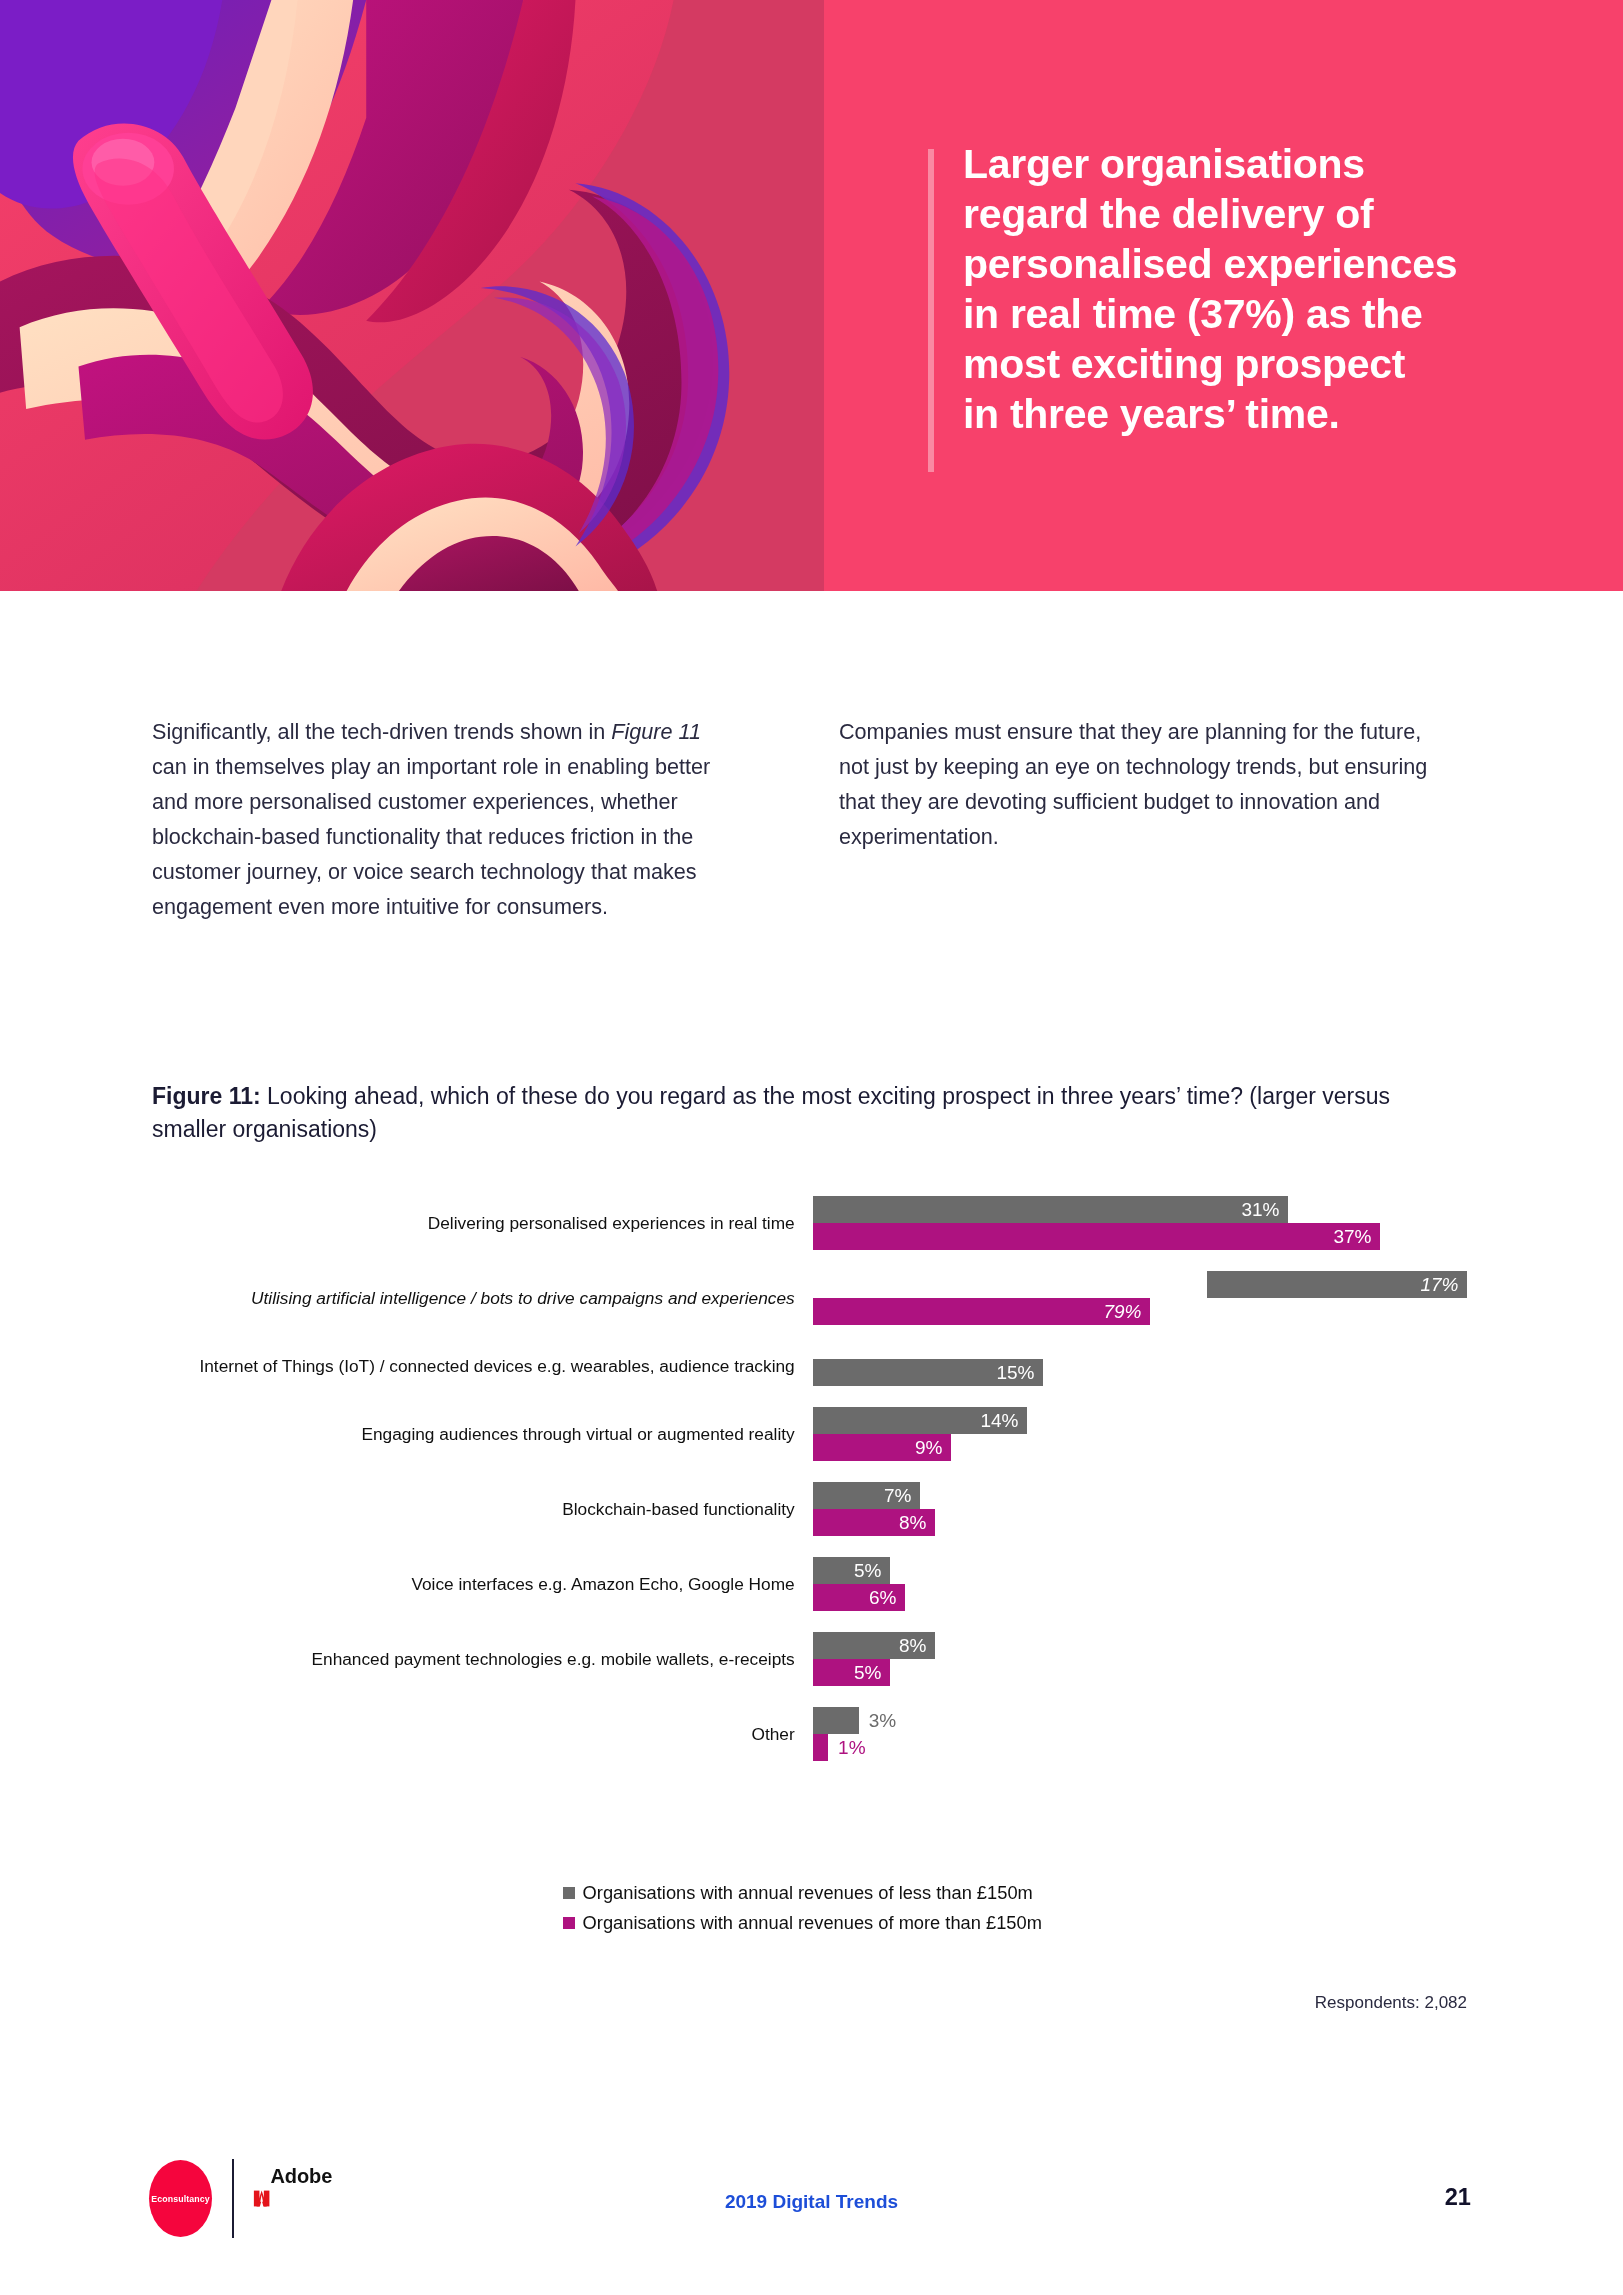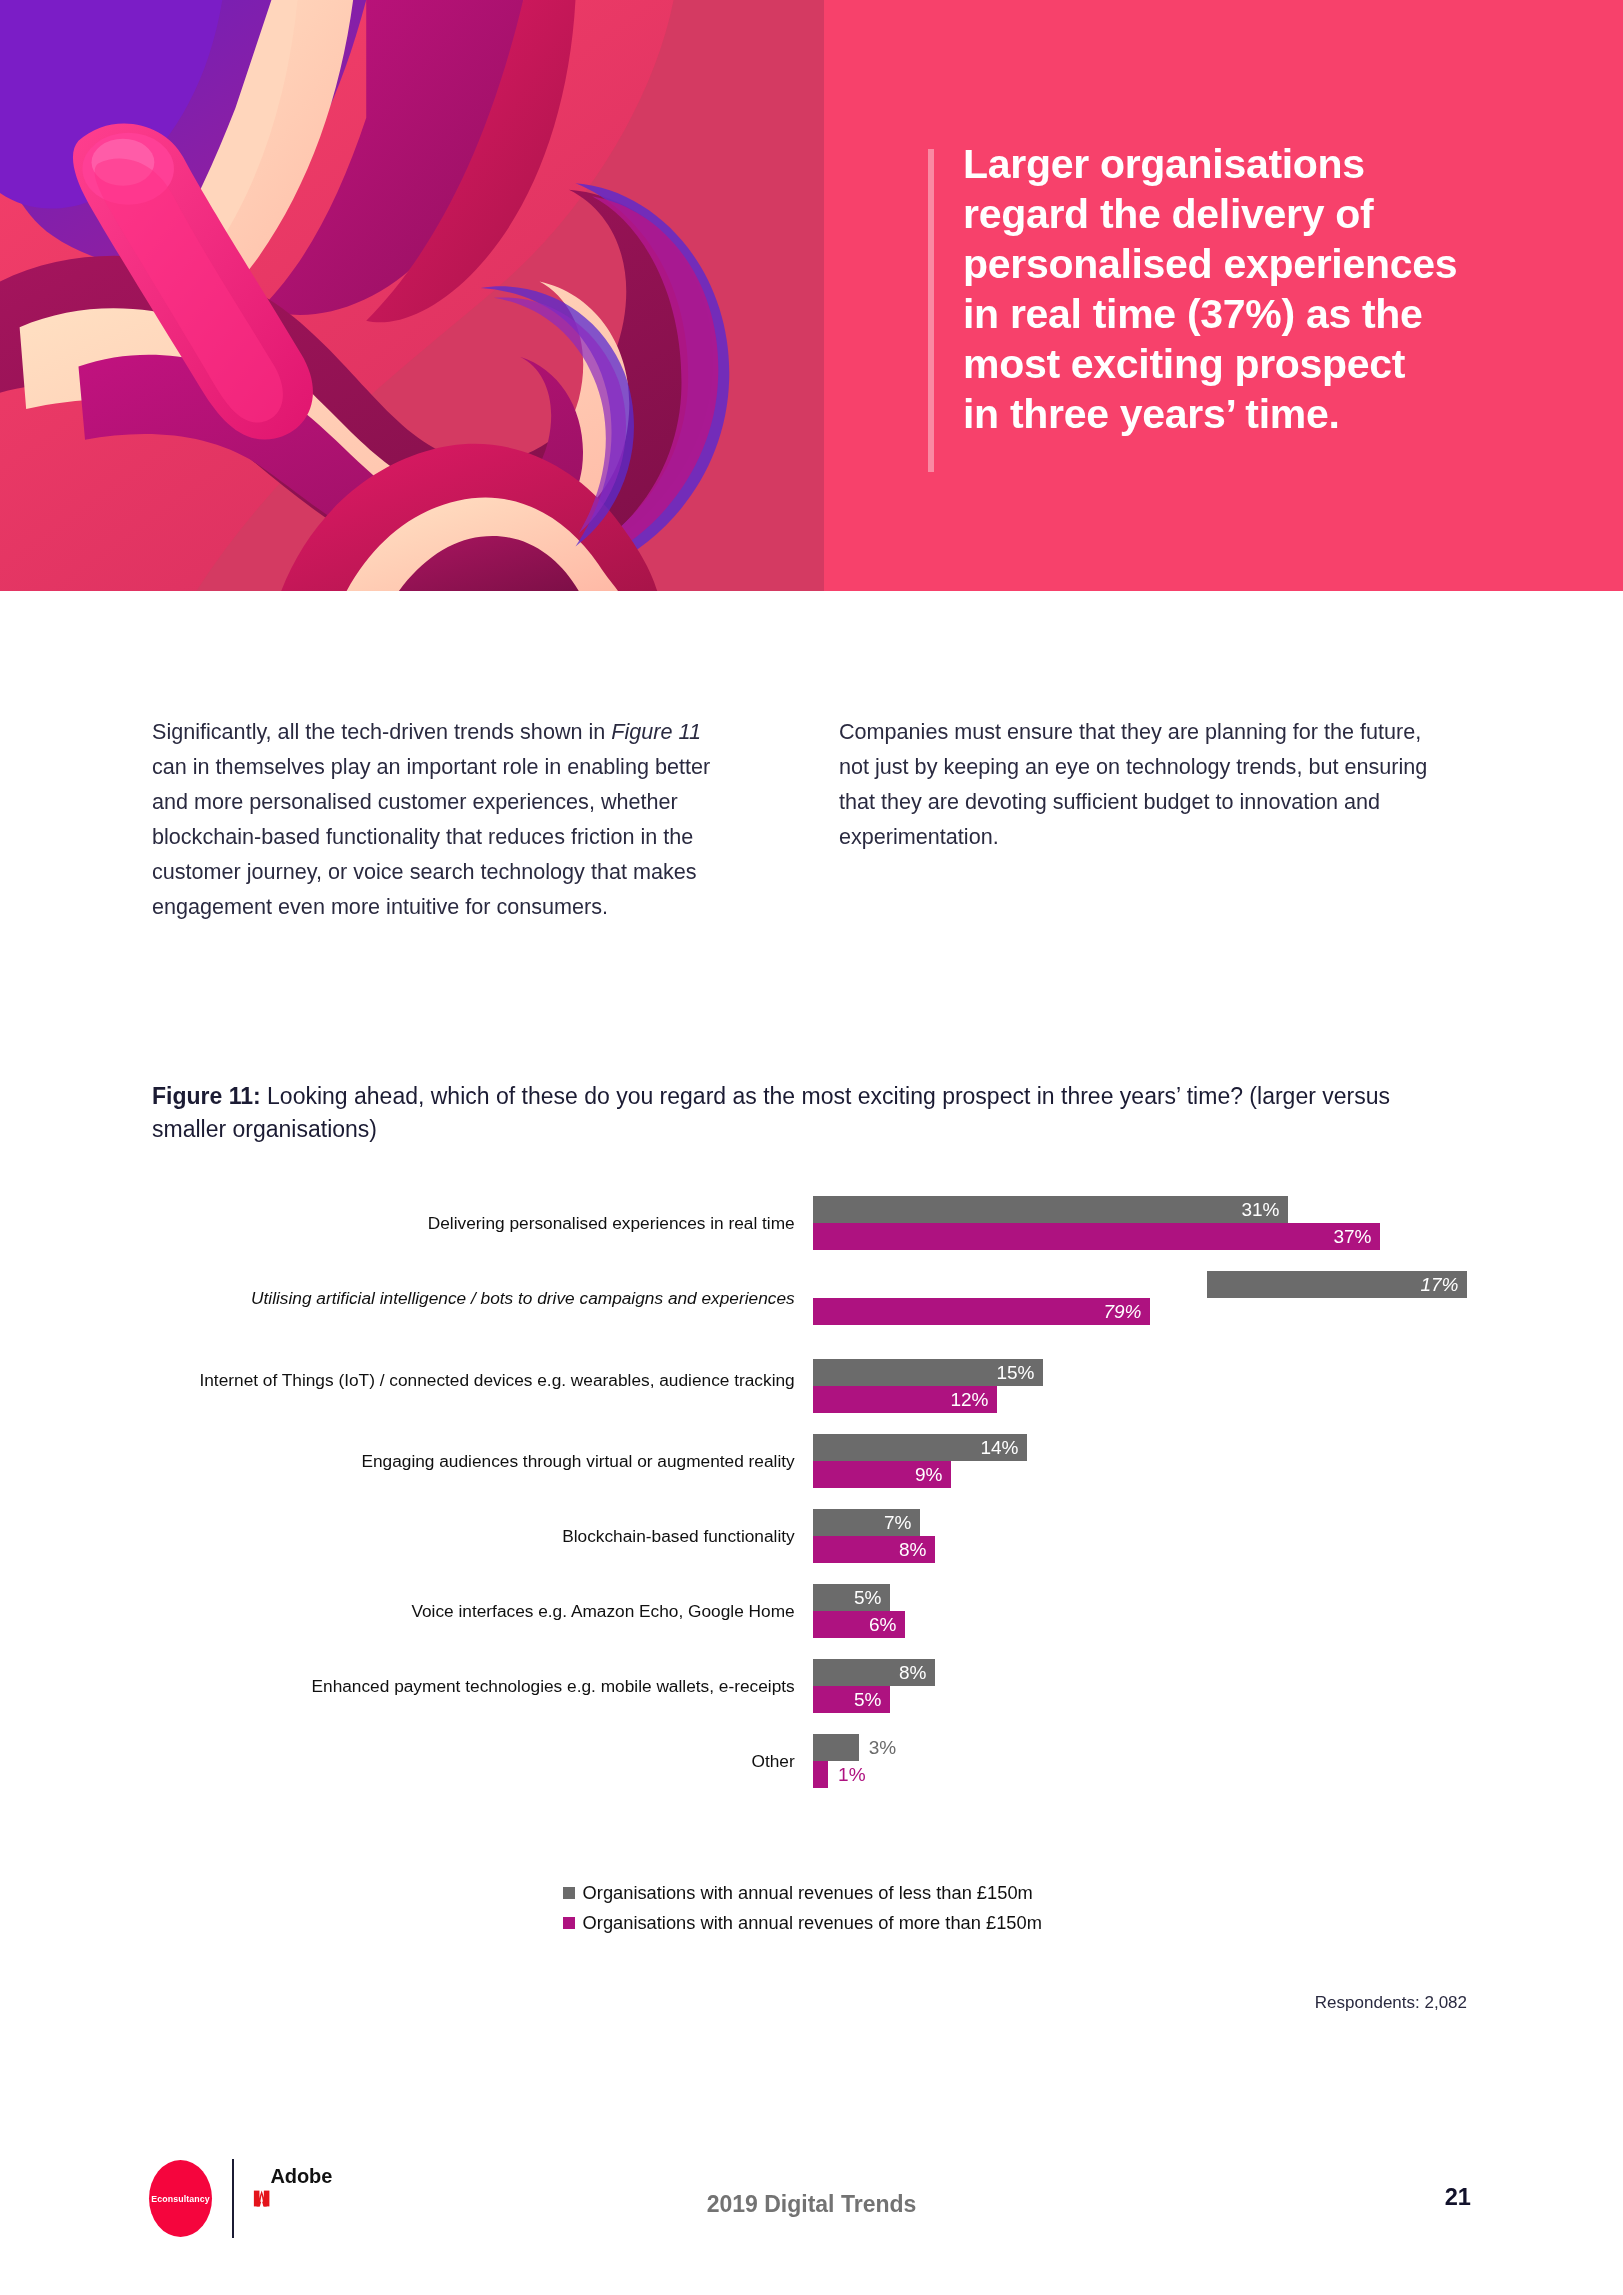"12%" div.bar { html: <div> <div> <span>12%</span> </div> </div> -> none }
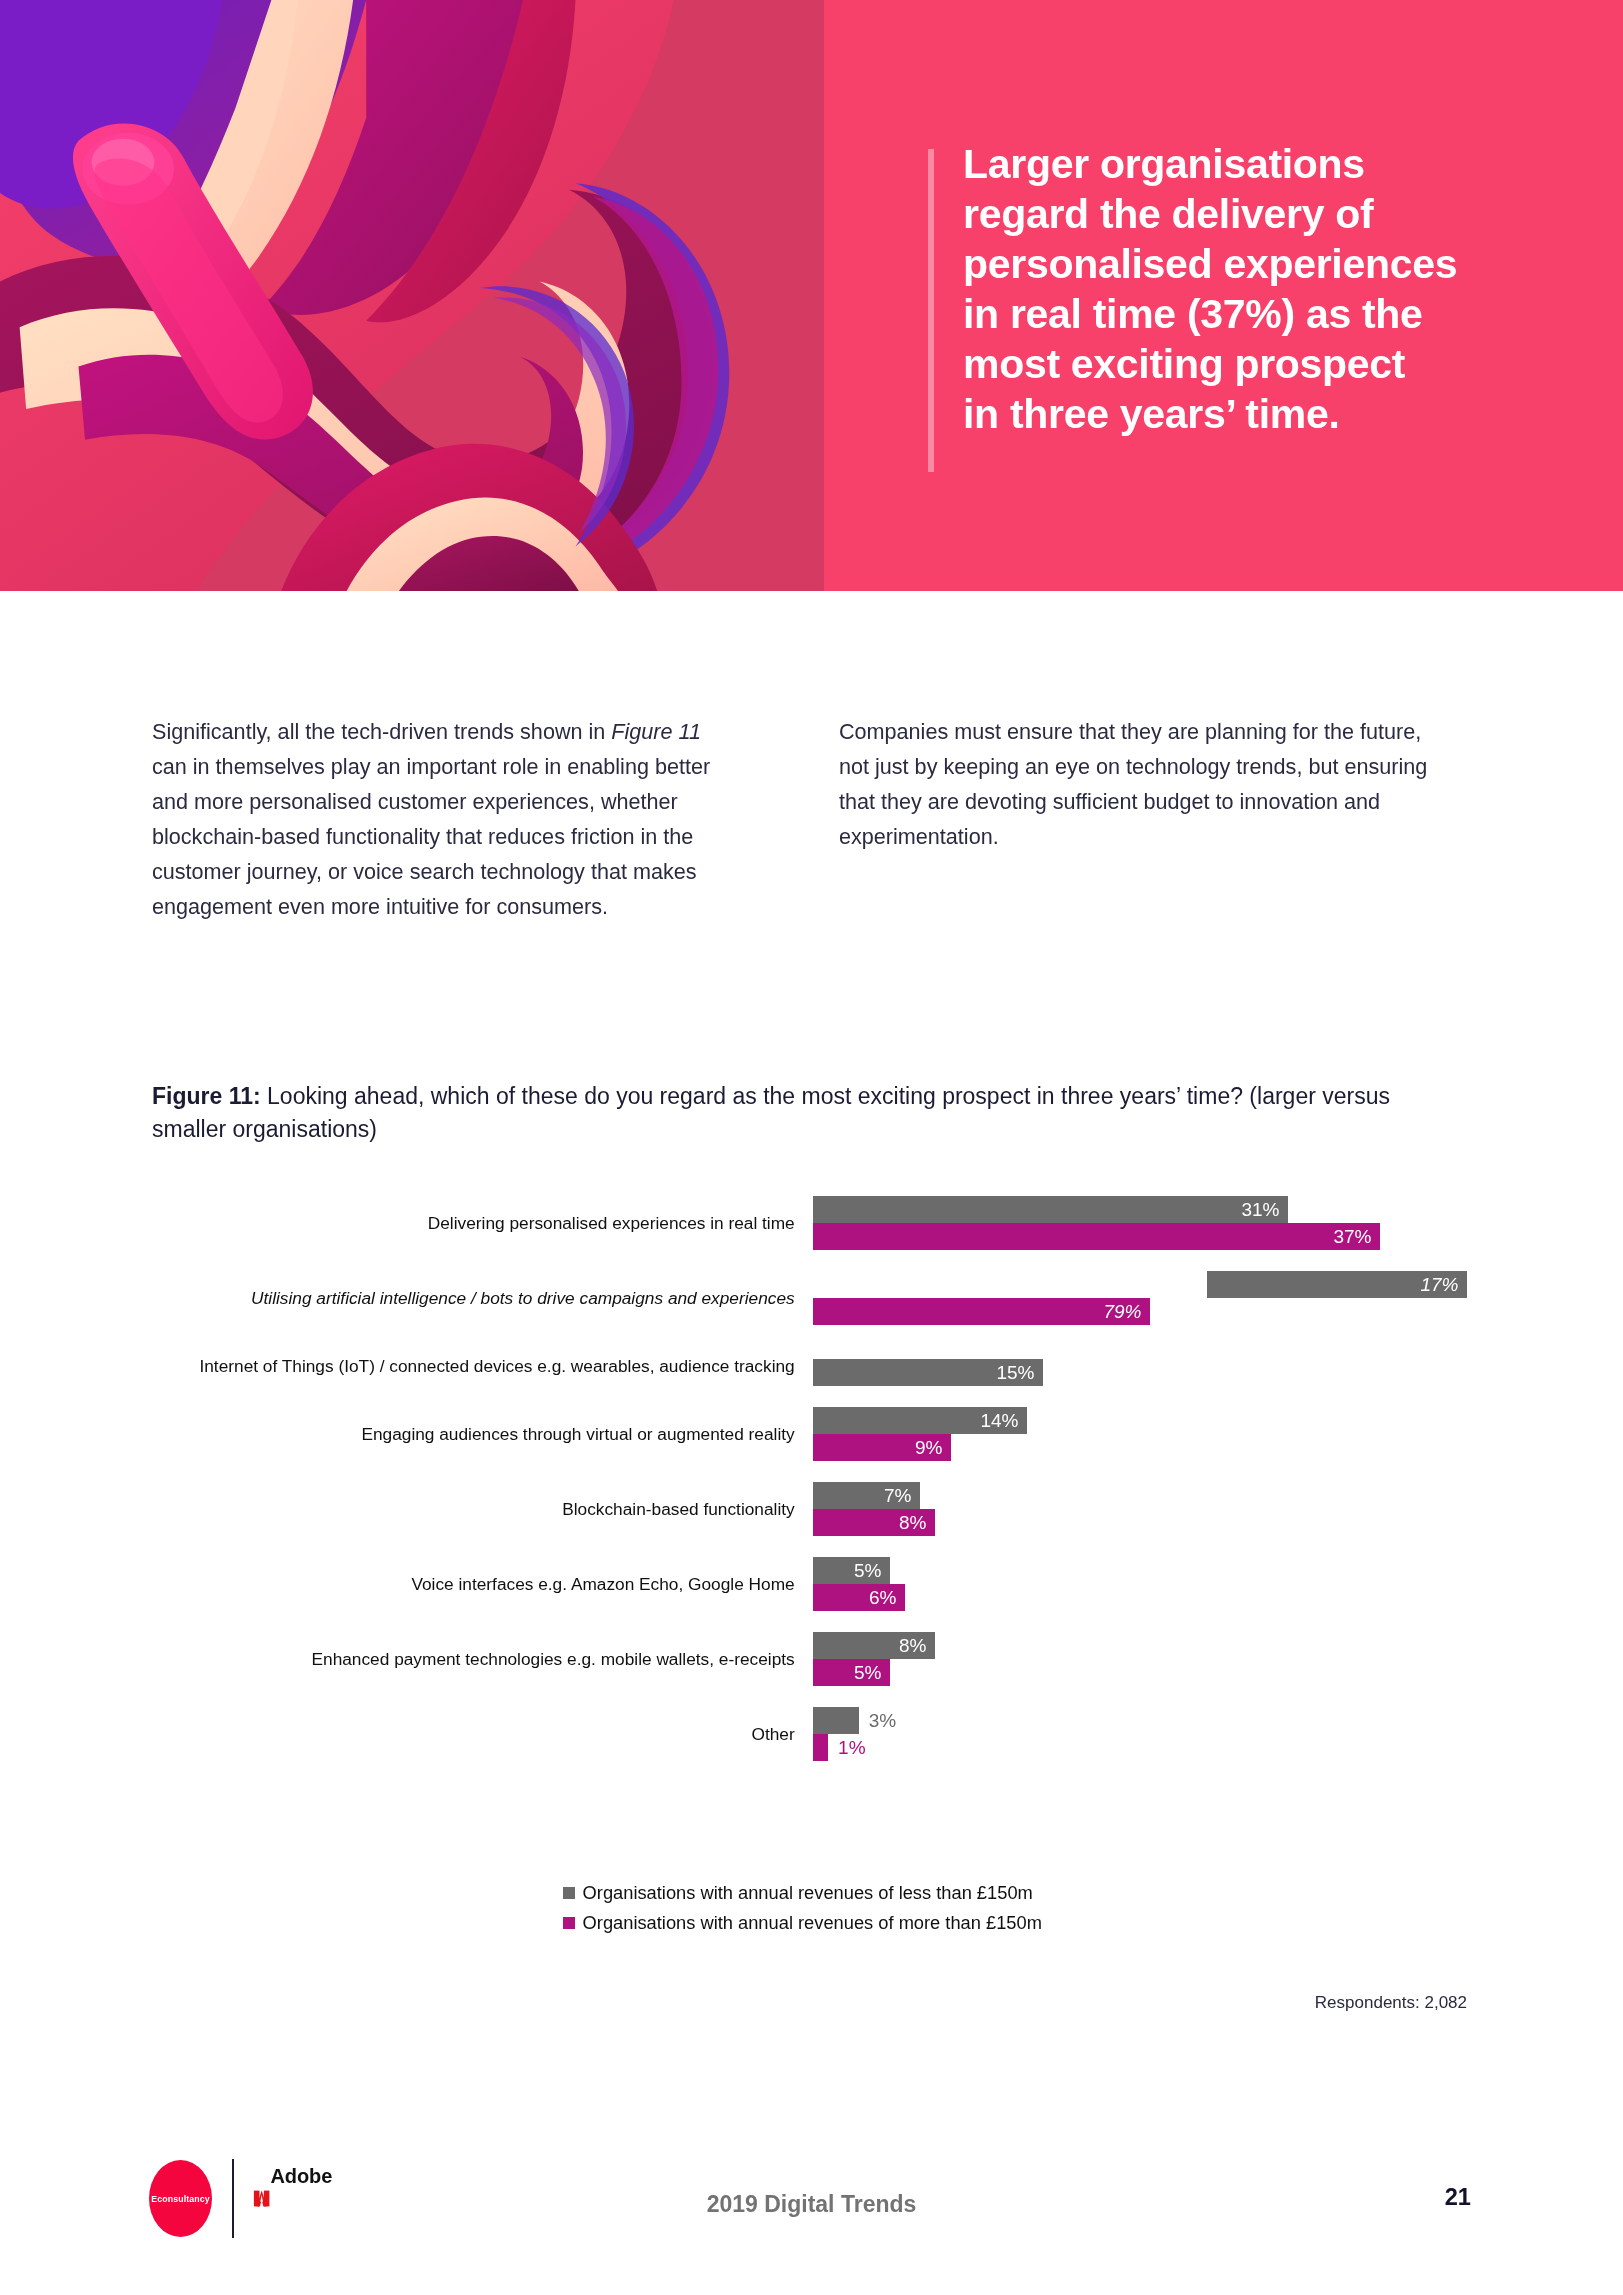"2019 Digital Trends" .footer-title { color: #737373 -> #1d4ed8; font-size: 23px -> 19px }
